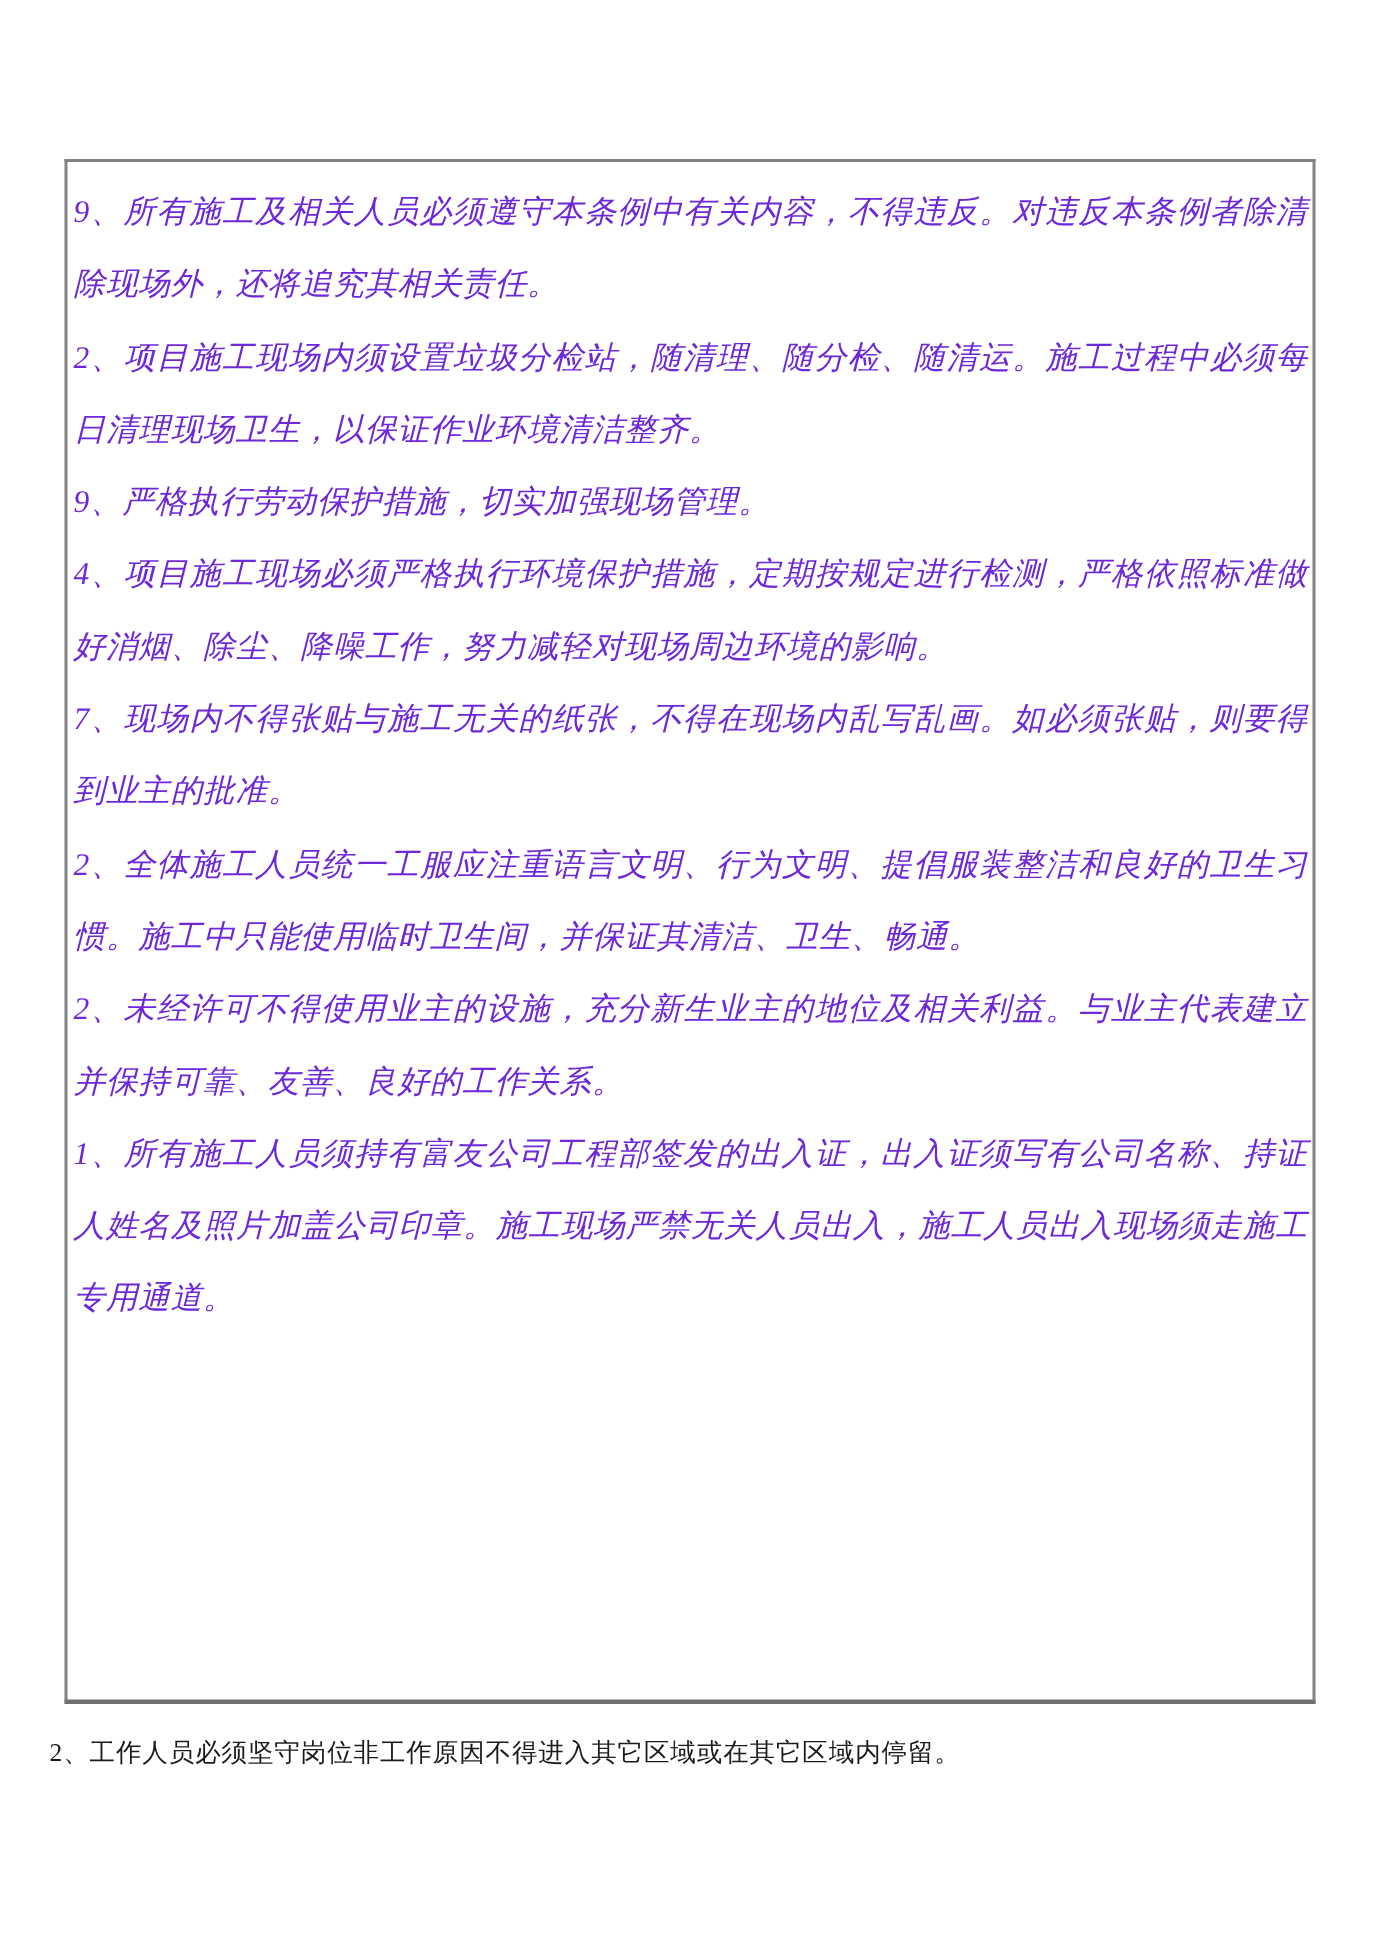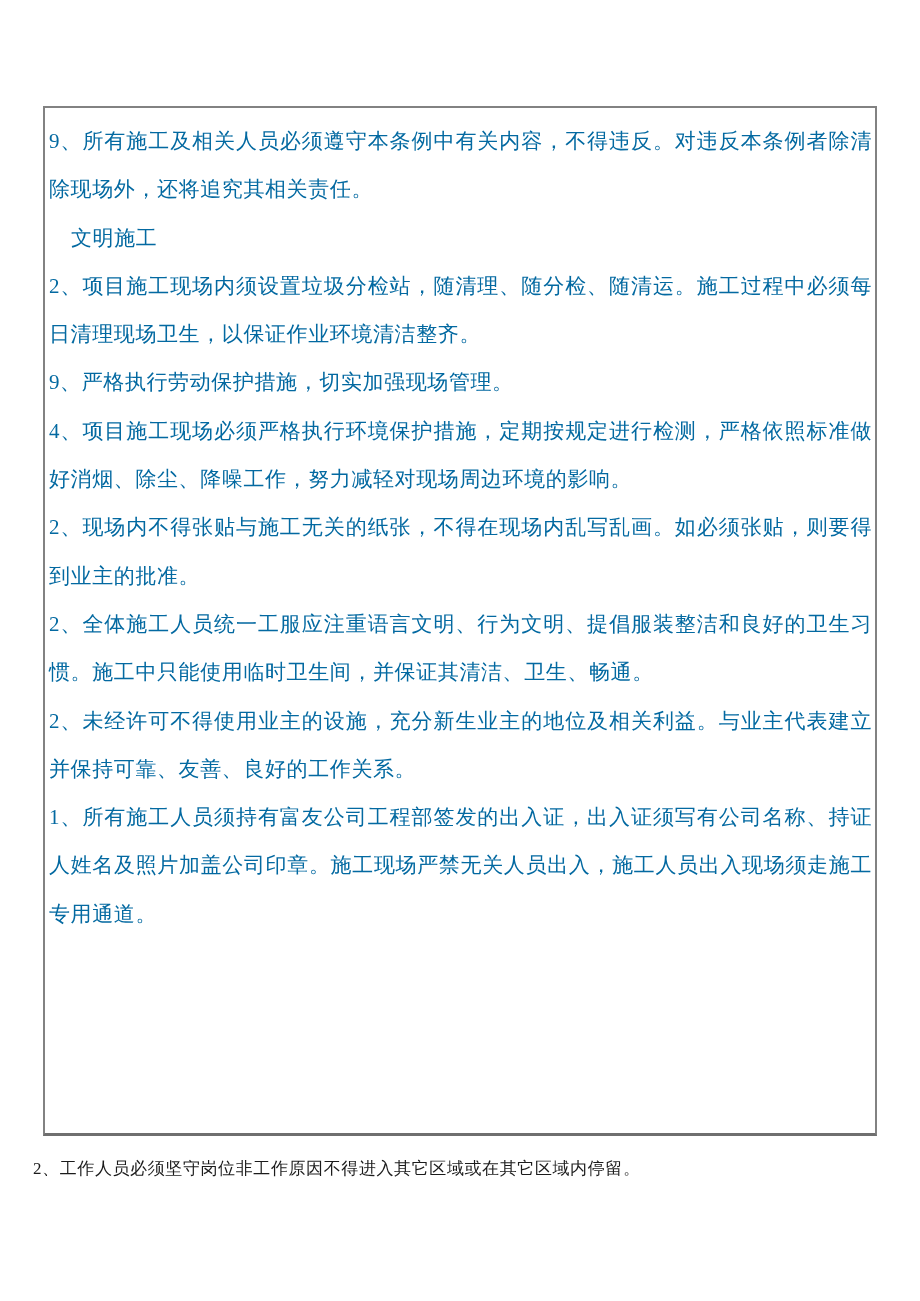"9、所有施工及相关人员必须遵守本条例中有关内容，不得违反。对违反本条例者除清除现" .para { color: #0369a1 -> #6d28d9; font-style: none -> italic }
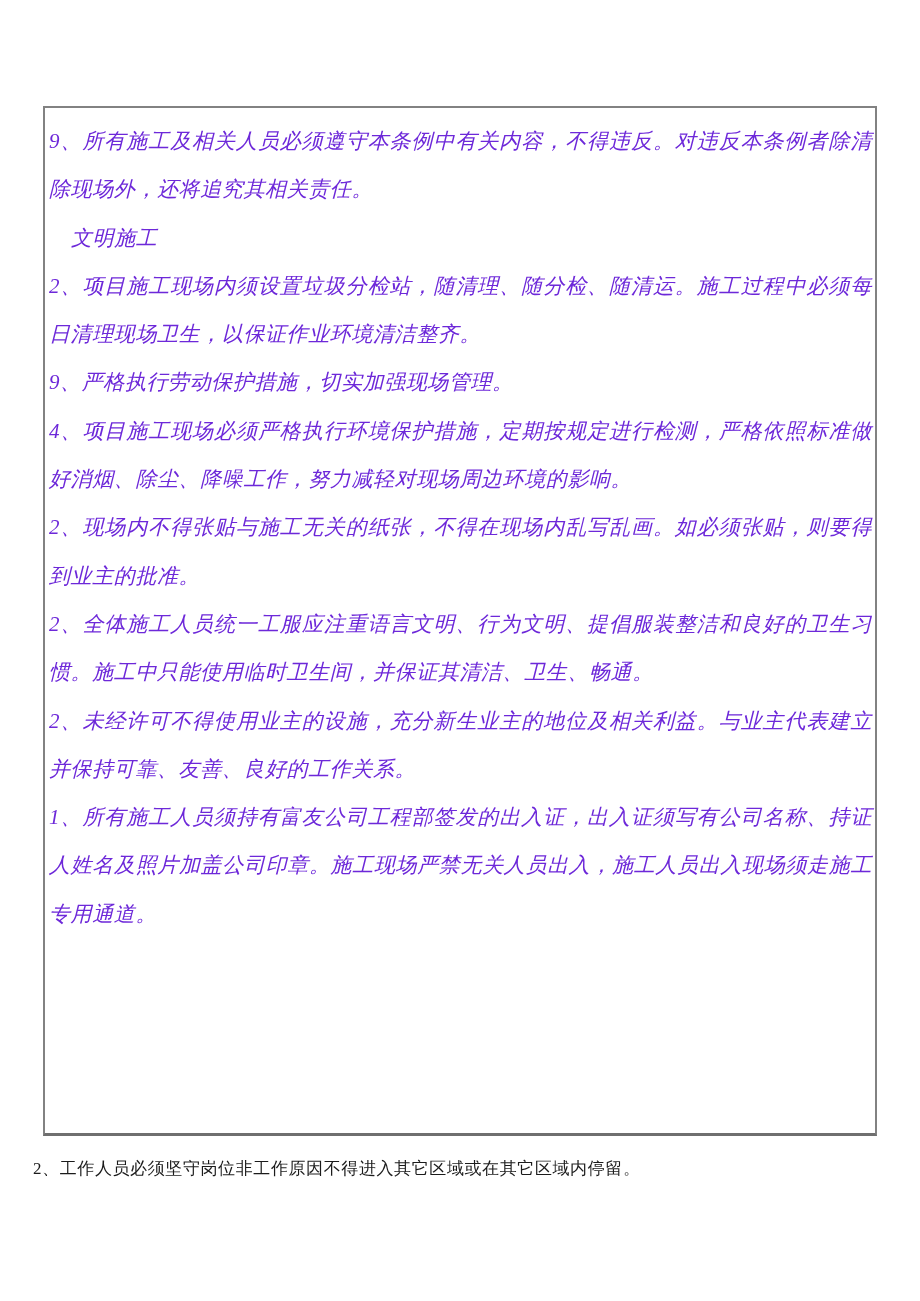"文明施工" p.para { html: <p>文明施工</p> -> none }
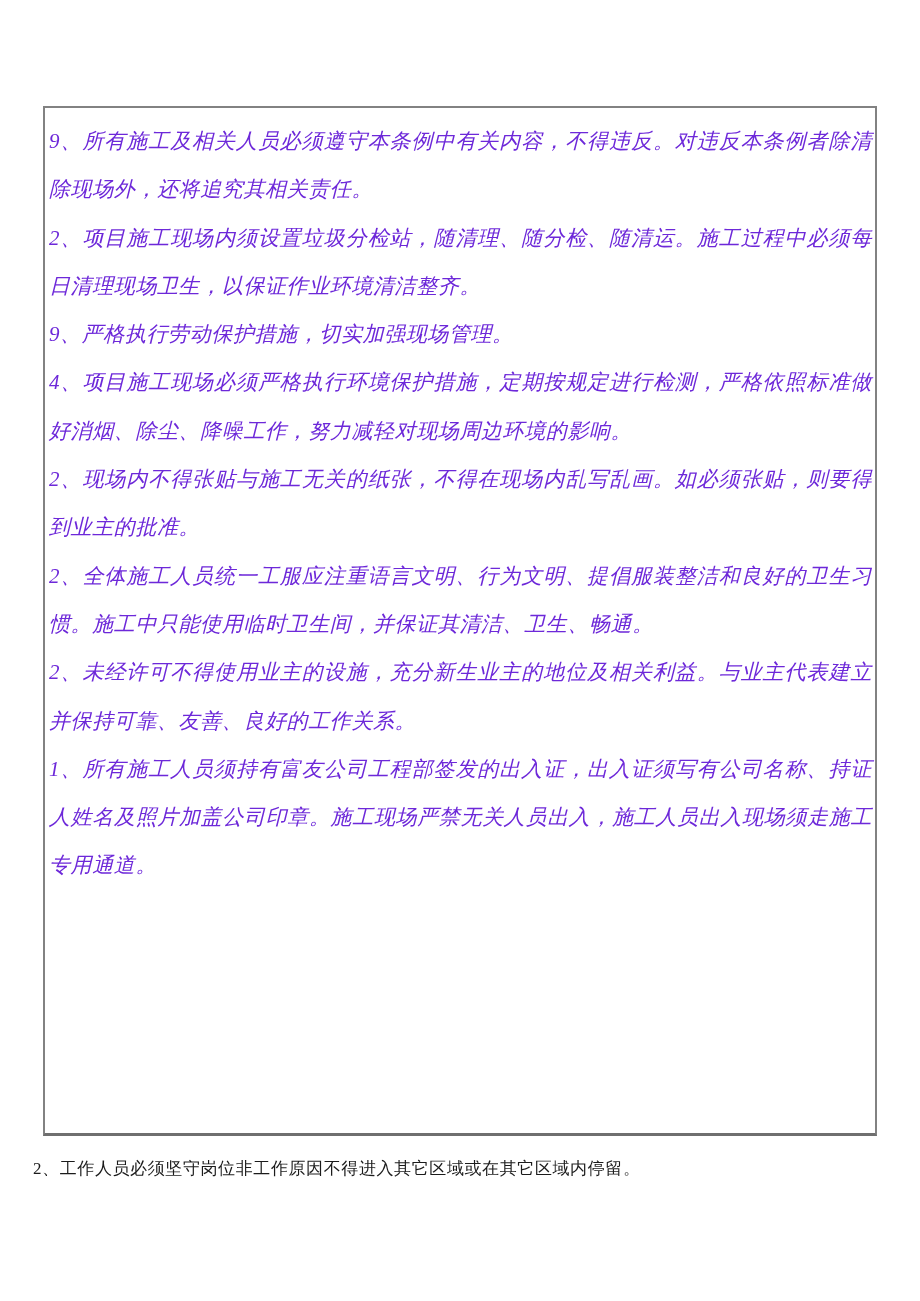"2、现场内不得张贴与施工无关的纸张，不得在现场内乱写乱画。如必须张贴，则要得到业" p.para { text: 2 -> 7 }
